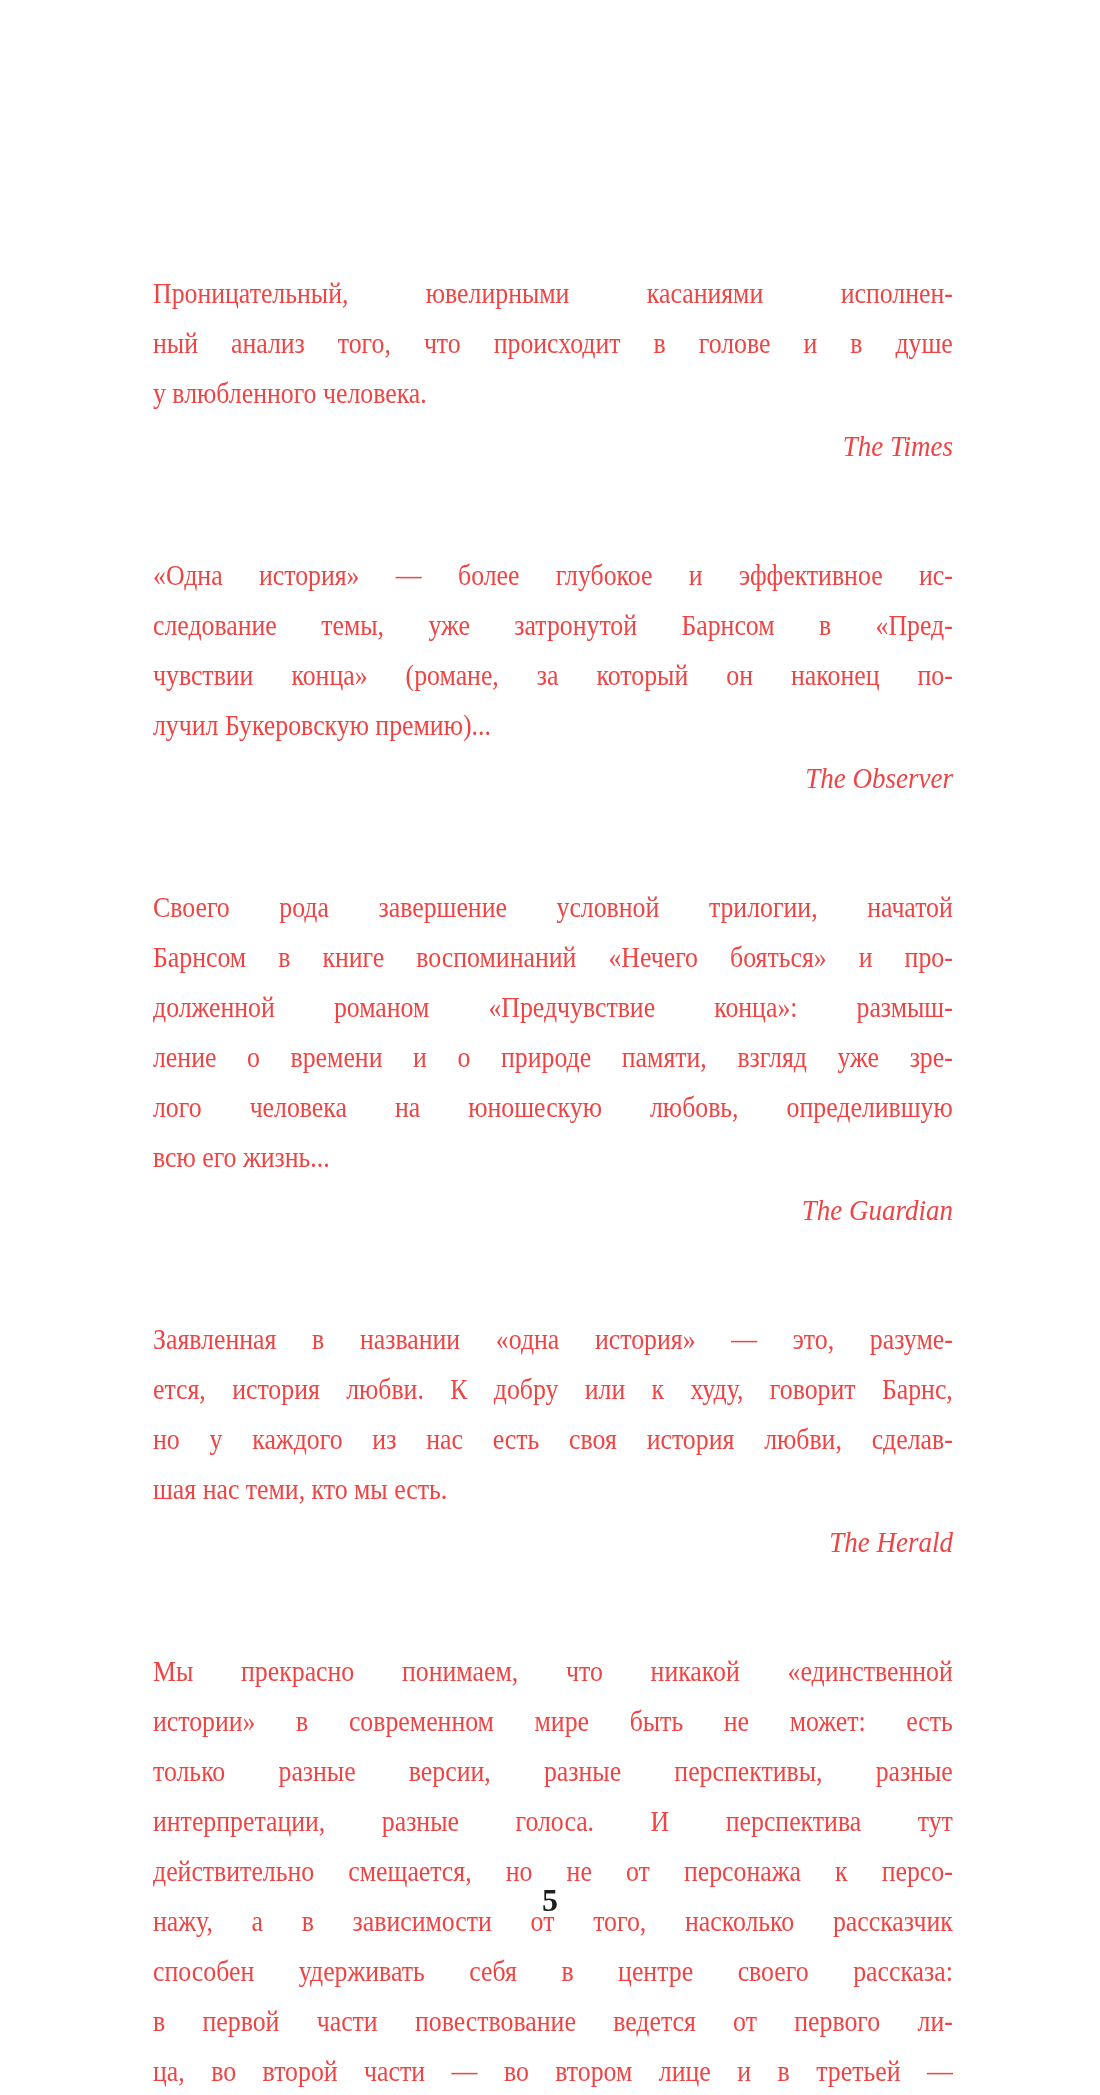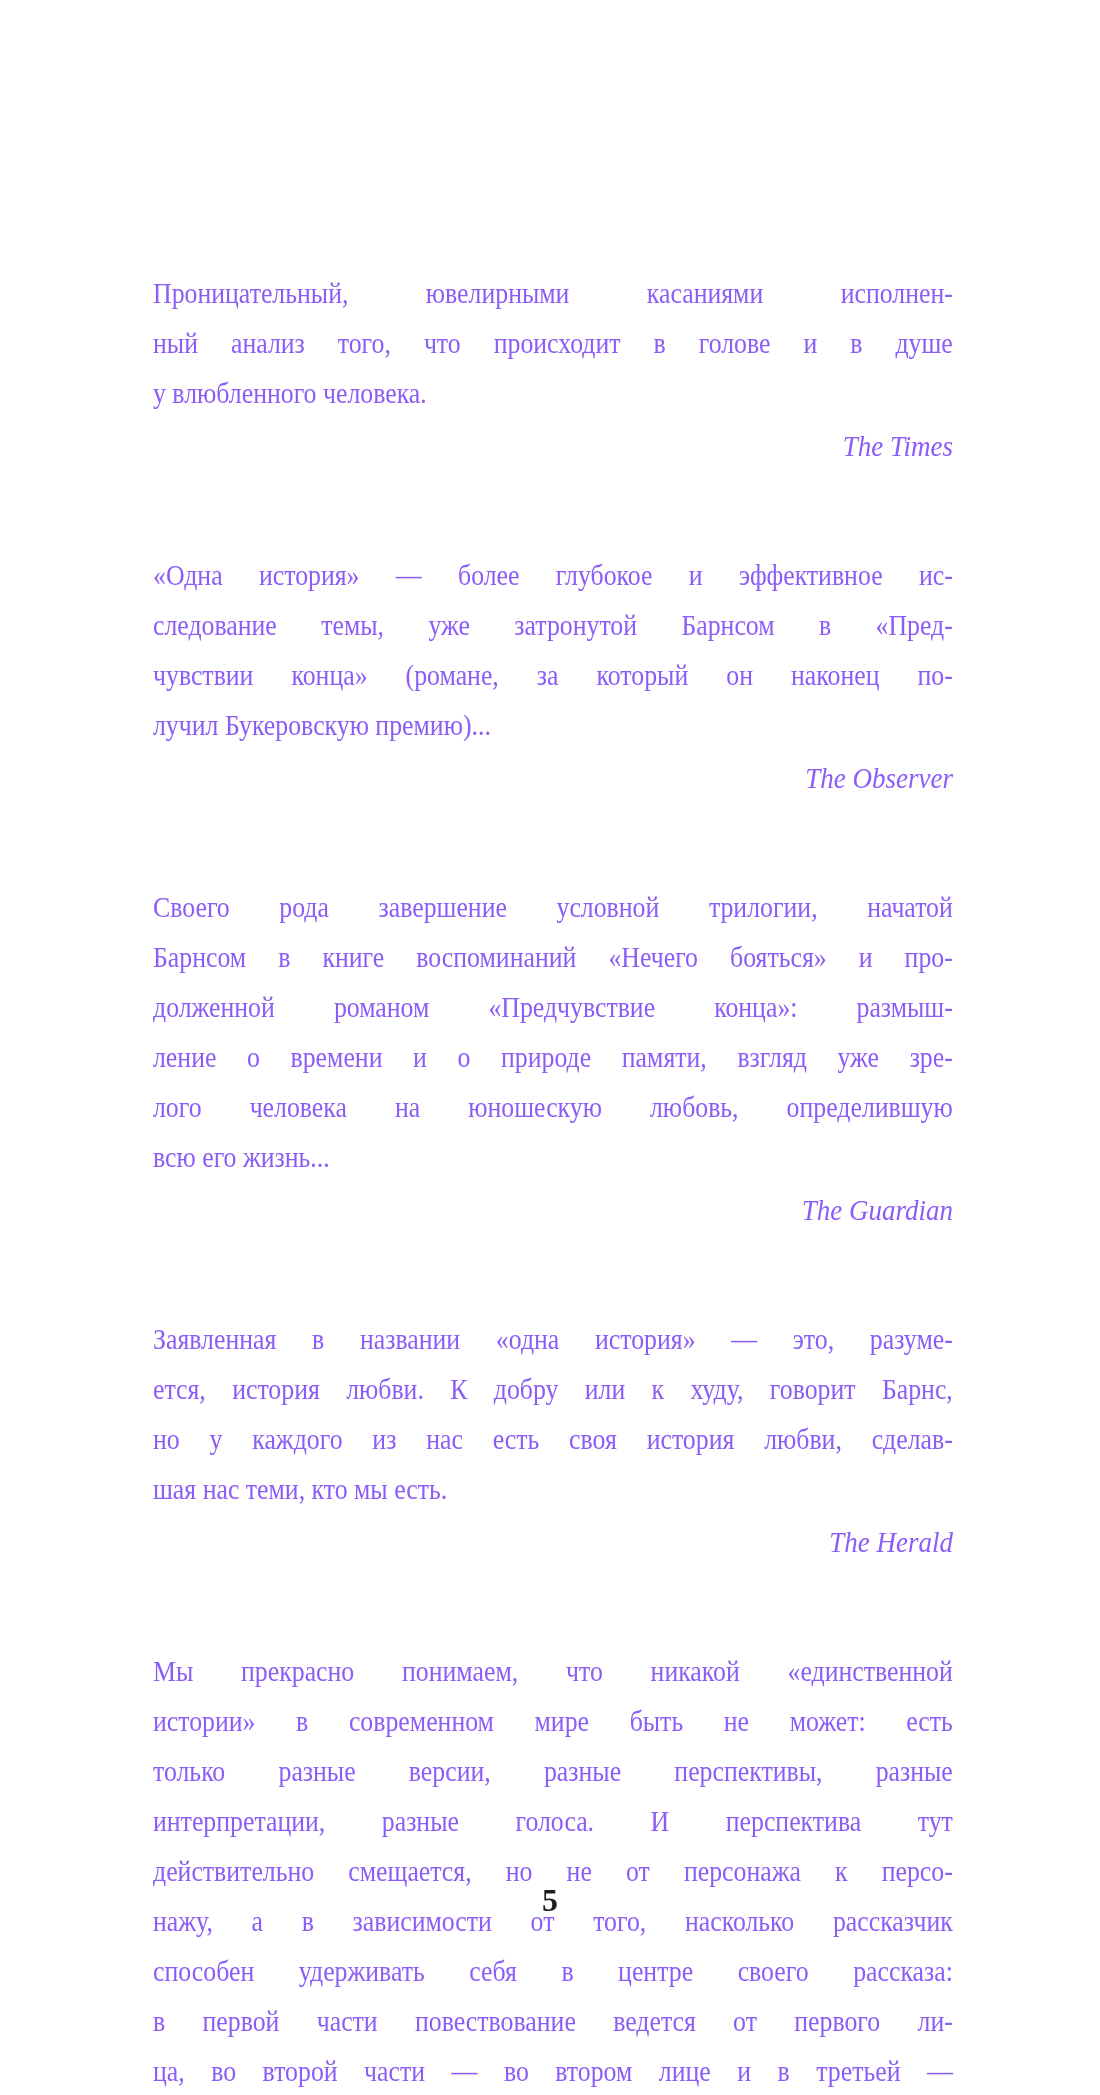"Проницательный, ювелирными касаниями" .page { color: #8b5cf6 -> #ef4444 }
